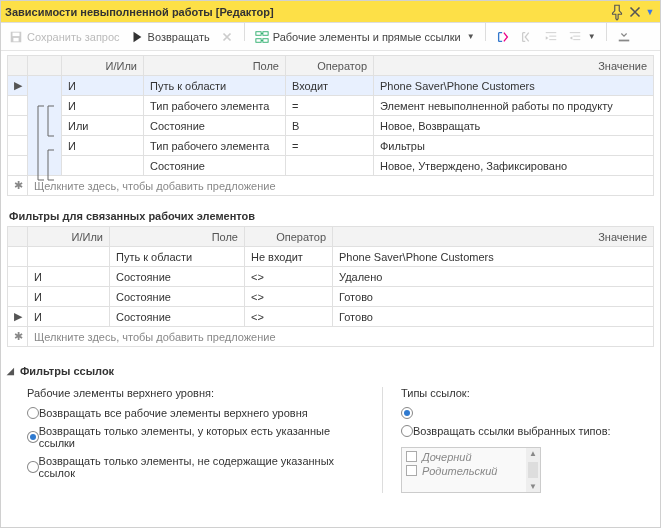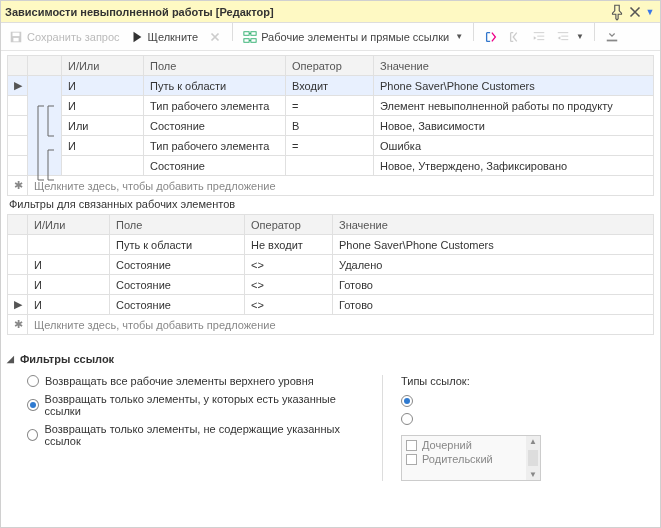"Зависимости невыполненной работы" .titlebar { background: #fef9c3 -> #fde047 }
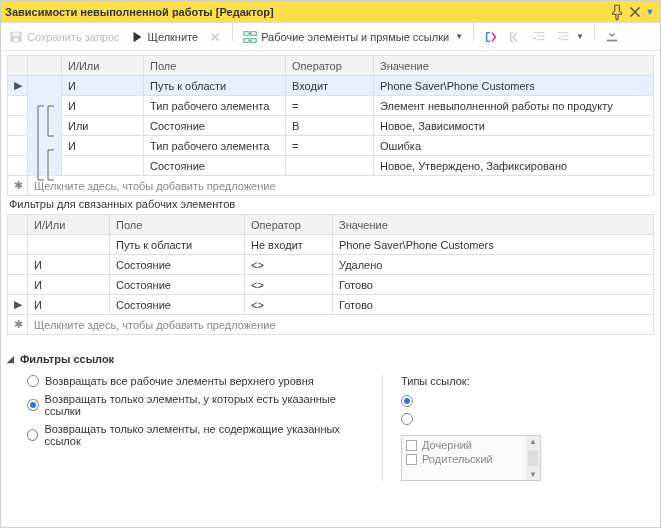"Щелкните" span.tb-label { text: Щелкните -> Возвращать }
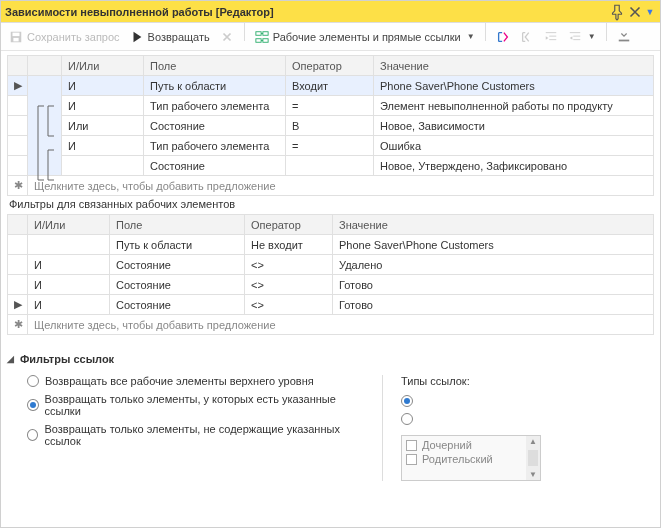"И/Или" table.grid th { text-align: left -> right }
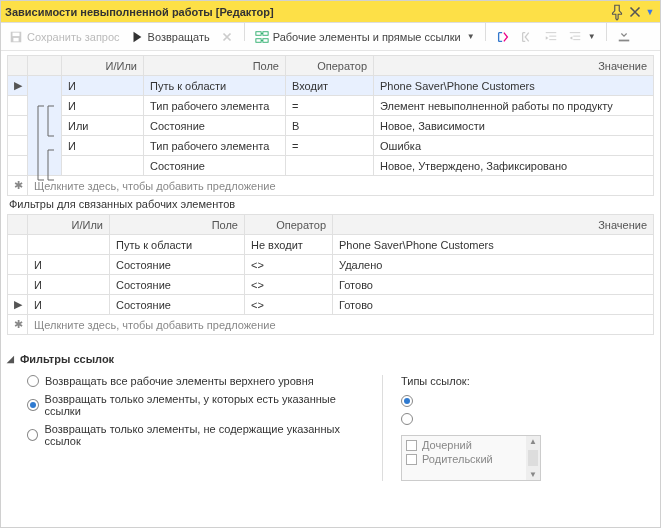"Новое, Зависимости" td { text: Зависимости -> Возвращать }
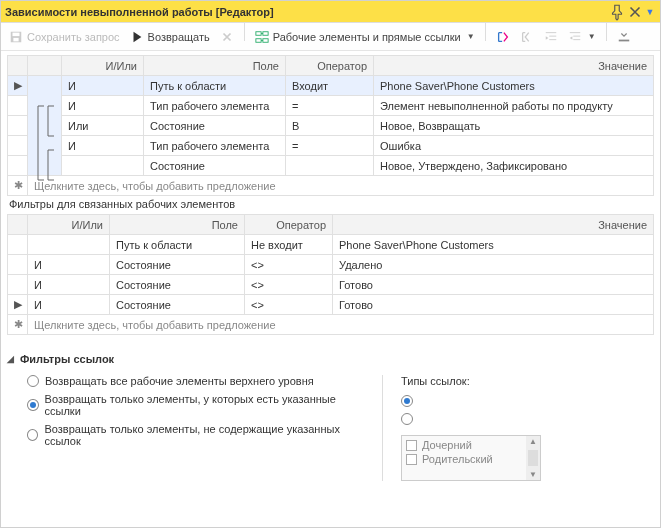"Ошибка" td { text: Ошибка -> Фильтры }
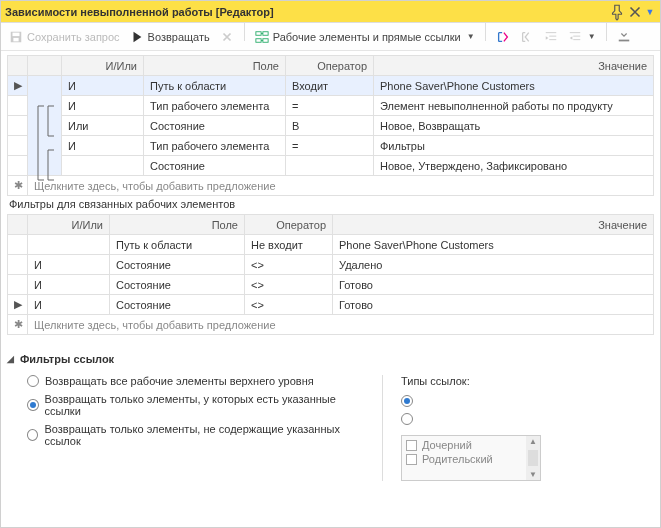"Фильтры для связанных рабочих элементов" .section-heading { font-weight: normal -> bold; margin: 2px 0 4px 2px -> 14px 0 4px 2px }
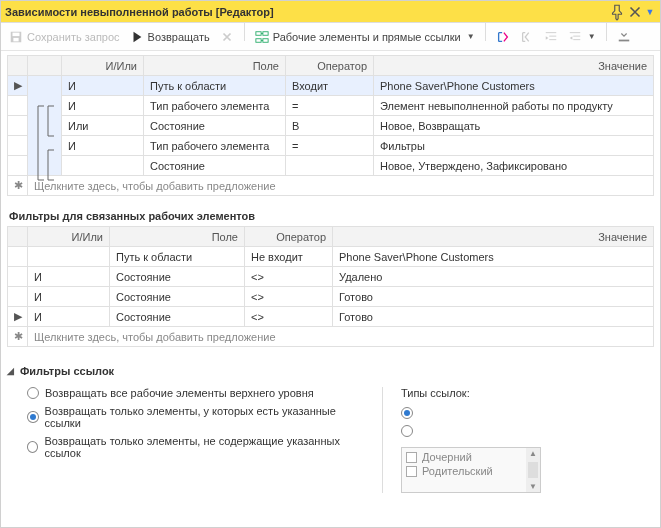"Рабочие элементы верхнего уровня:" div.filter-subhead { html: none -> <div>Рабочие элементы верхнего уровня:</div> }
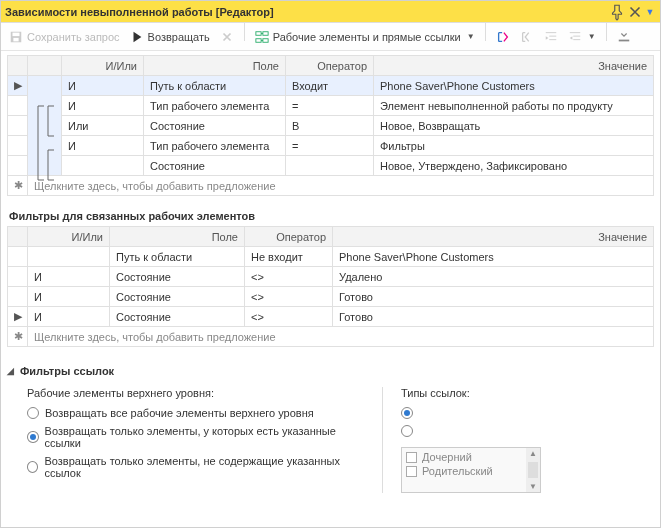"Возвращать все рабочие элементы верхнего" .radio-row { gap: 6px -> none }
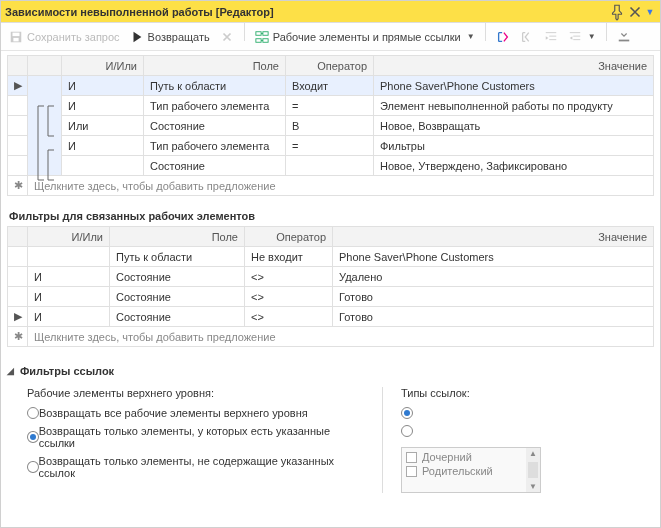"Возвращать ссылки выбранных типов:" span { html: none -> <span>Возвращать ссылки выбранных типов:</span> }
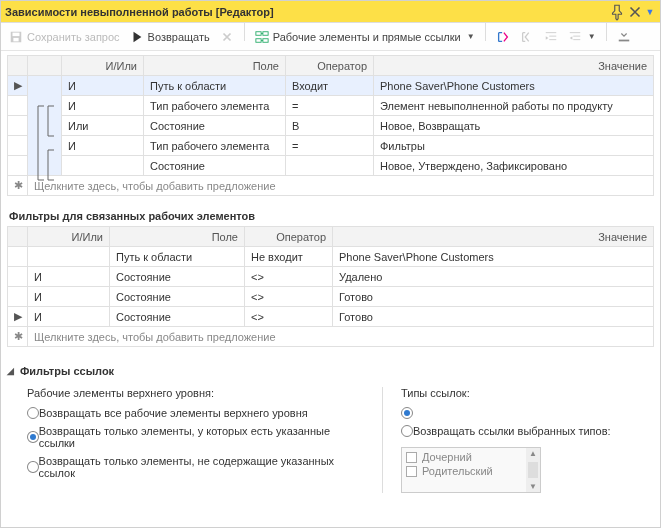"Дочерний" .chk-row { align-items: center -> none; font-style: none -> italic }
